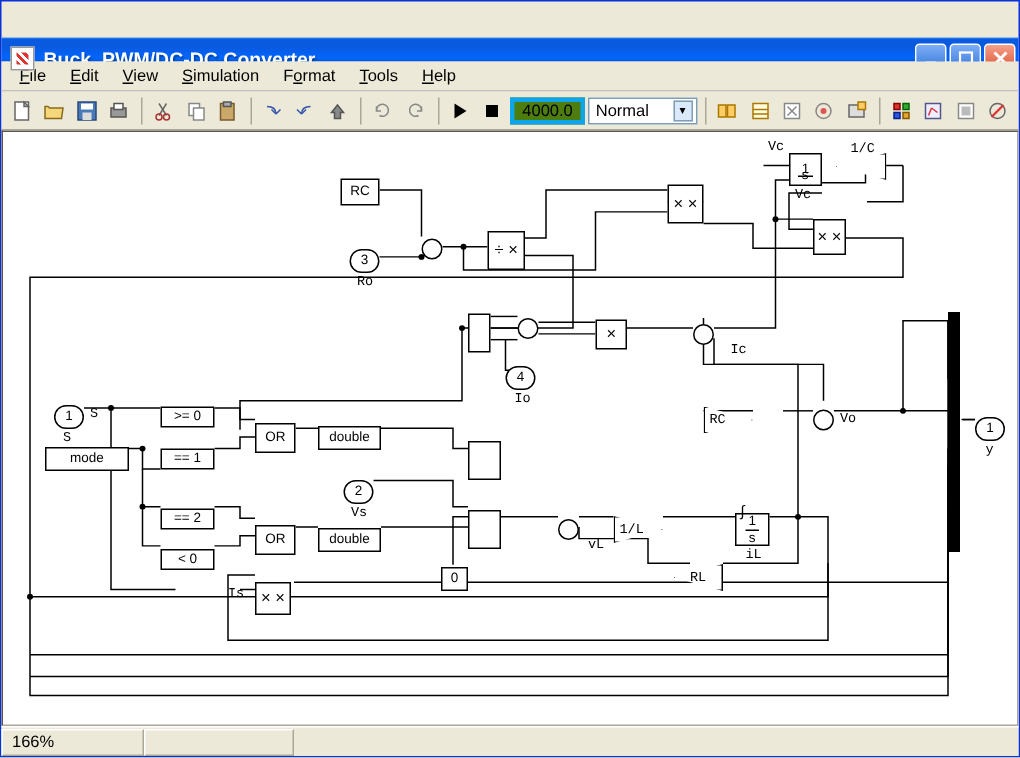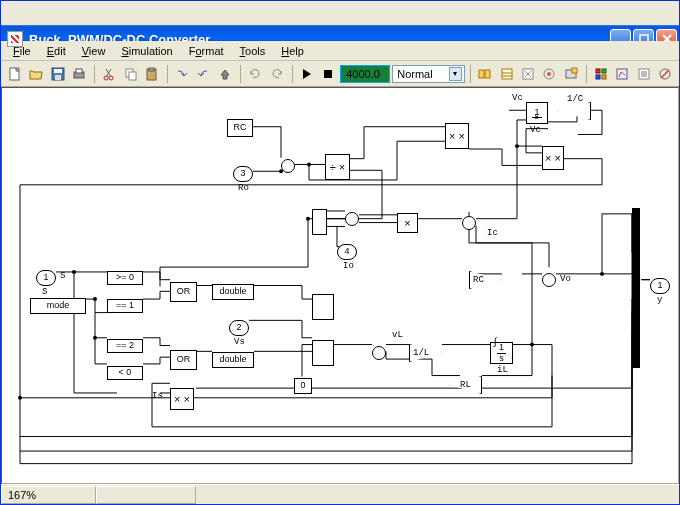"4000.0" .tb-input { background: #15803d -> #4d7c0f; border: 1px solid #0ea5e9 -> 3px solid #0ea5e9 }
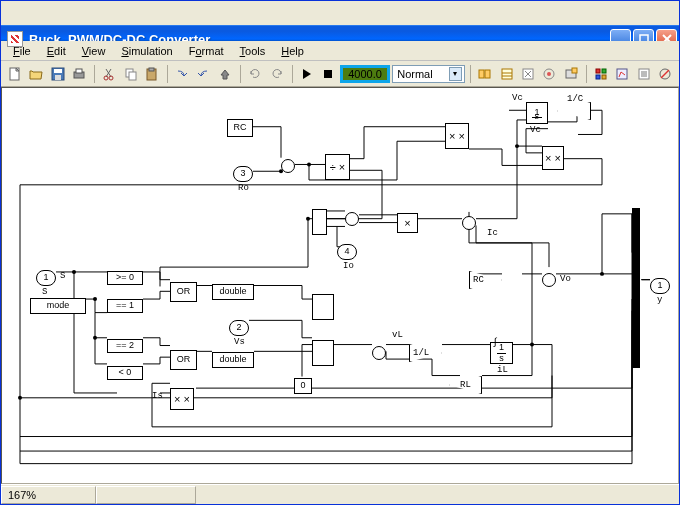"vL" div.lbl { top: 242px -> 270px }
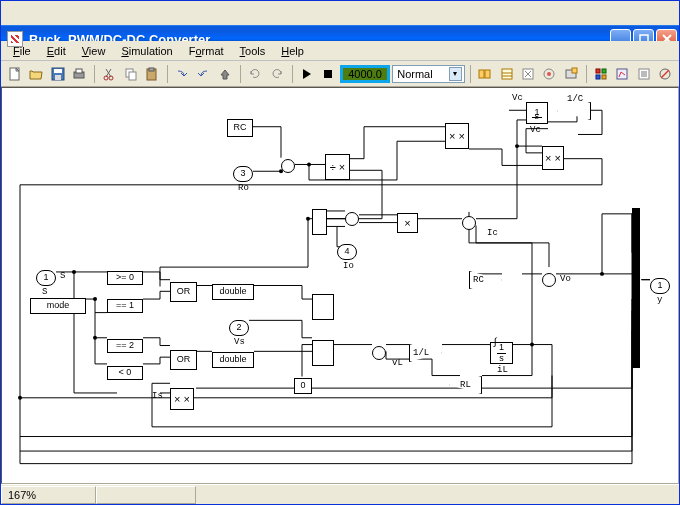"167%" div.panel { text: 167% -> 166% }
